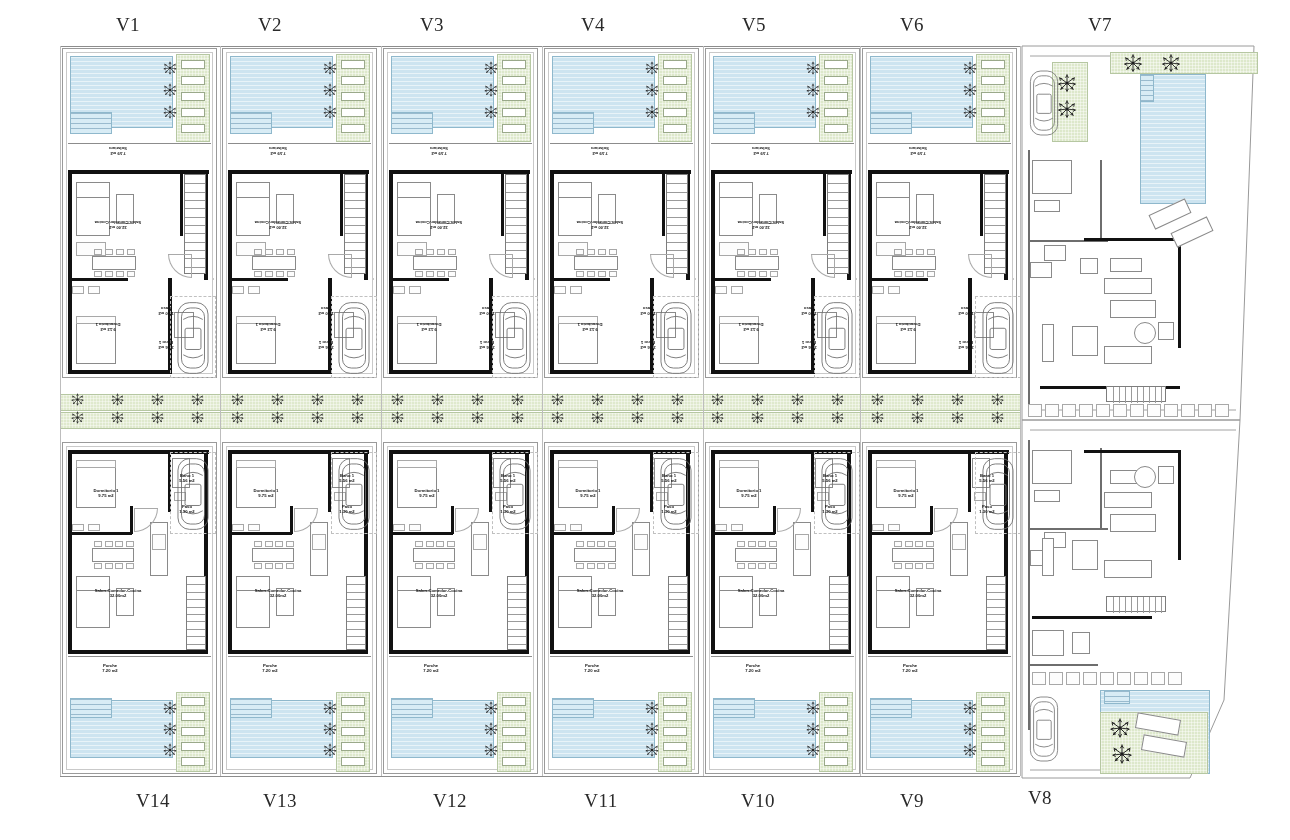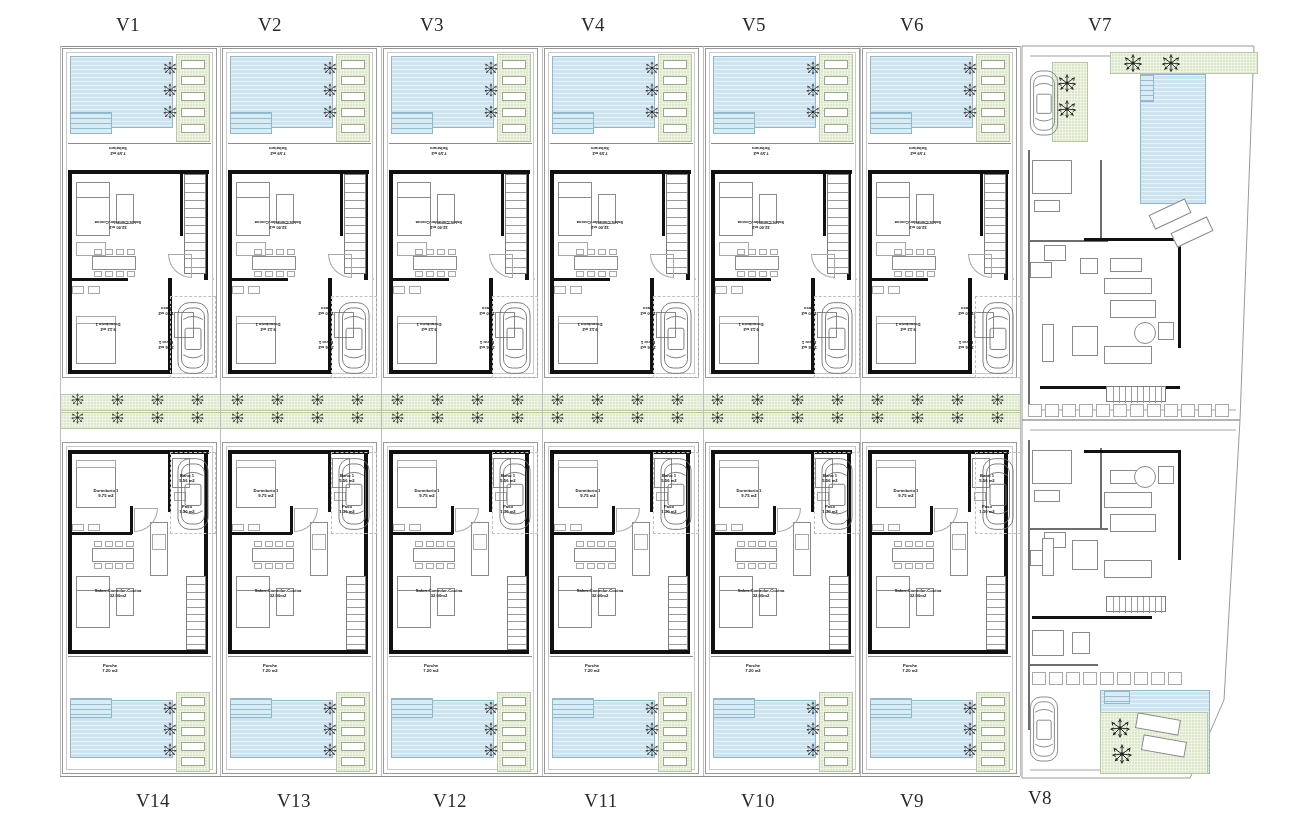"V13" div.unit-label { left: 254px -> 240px }
